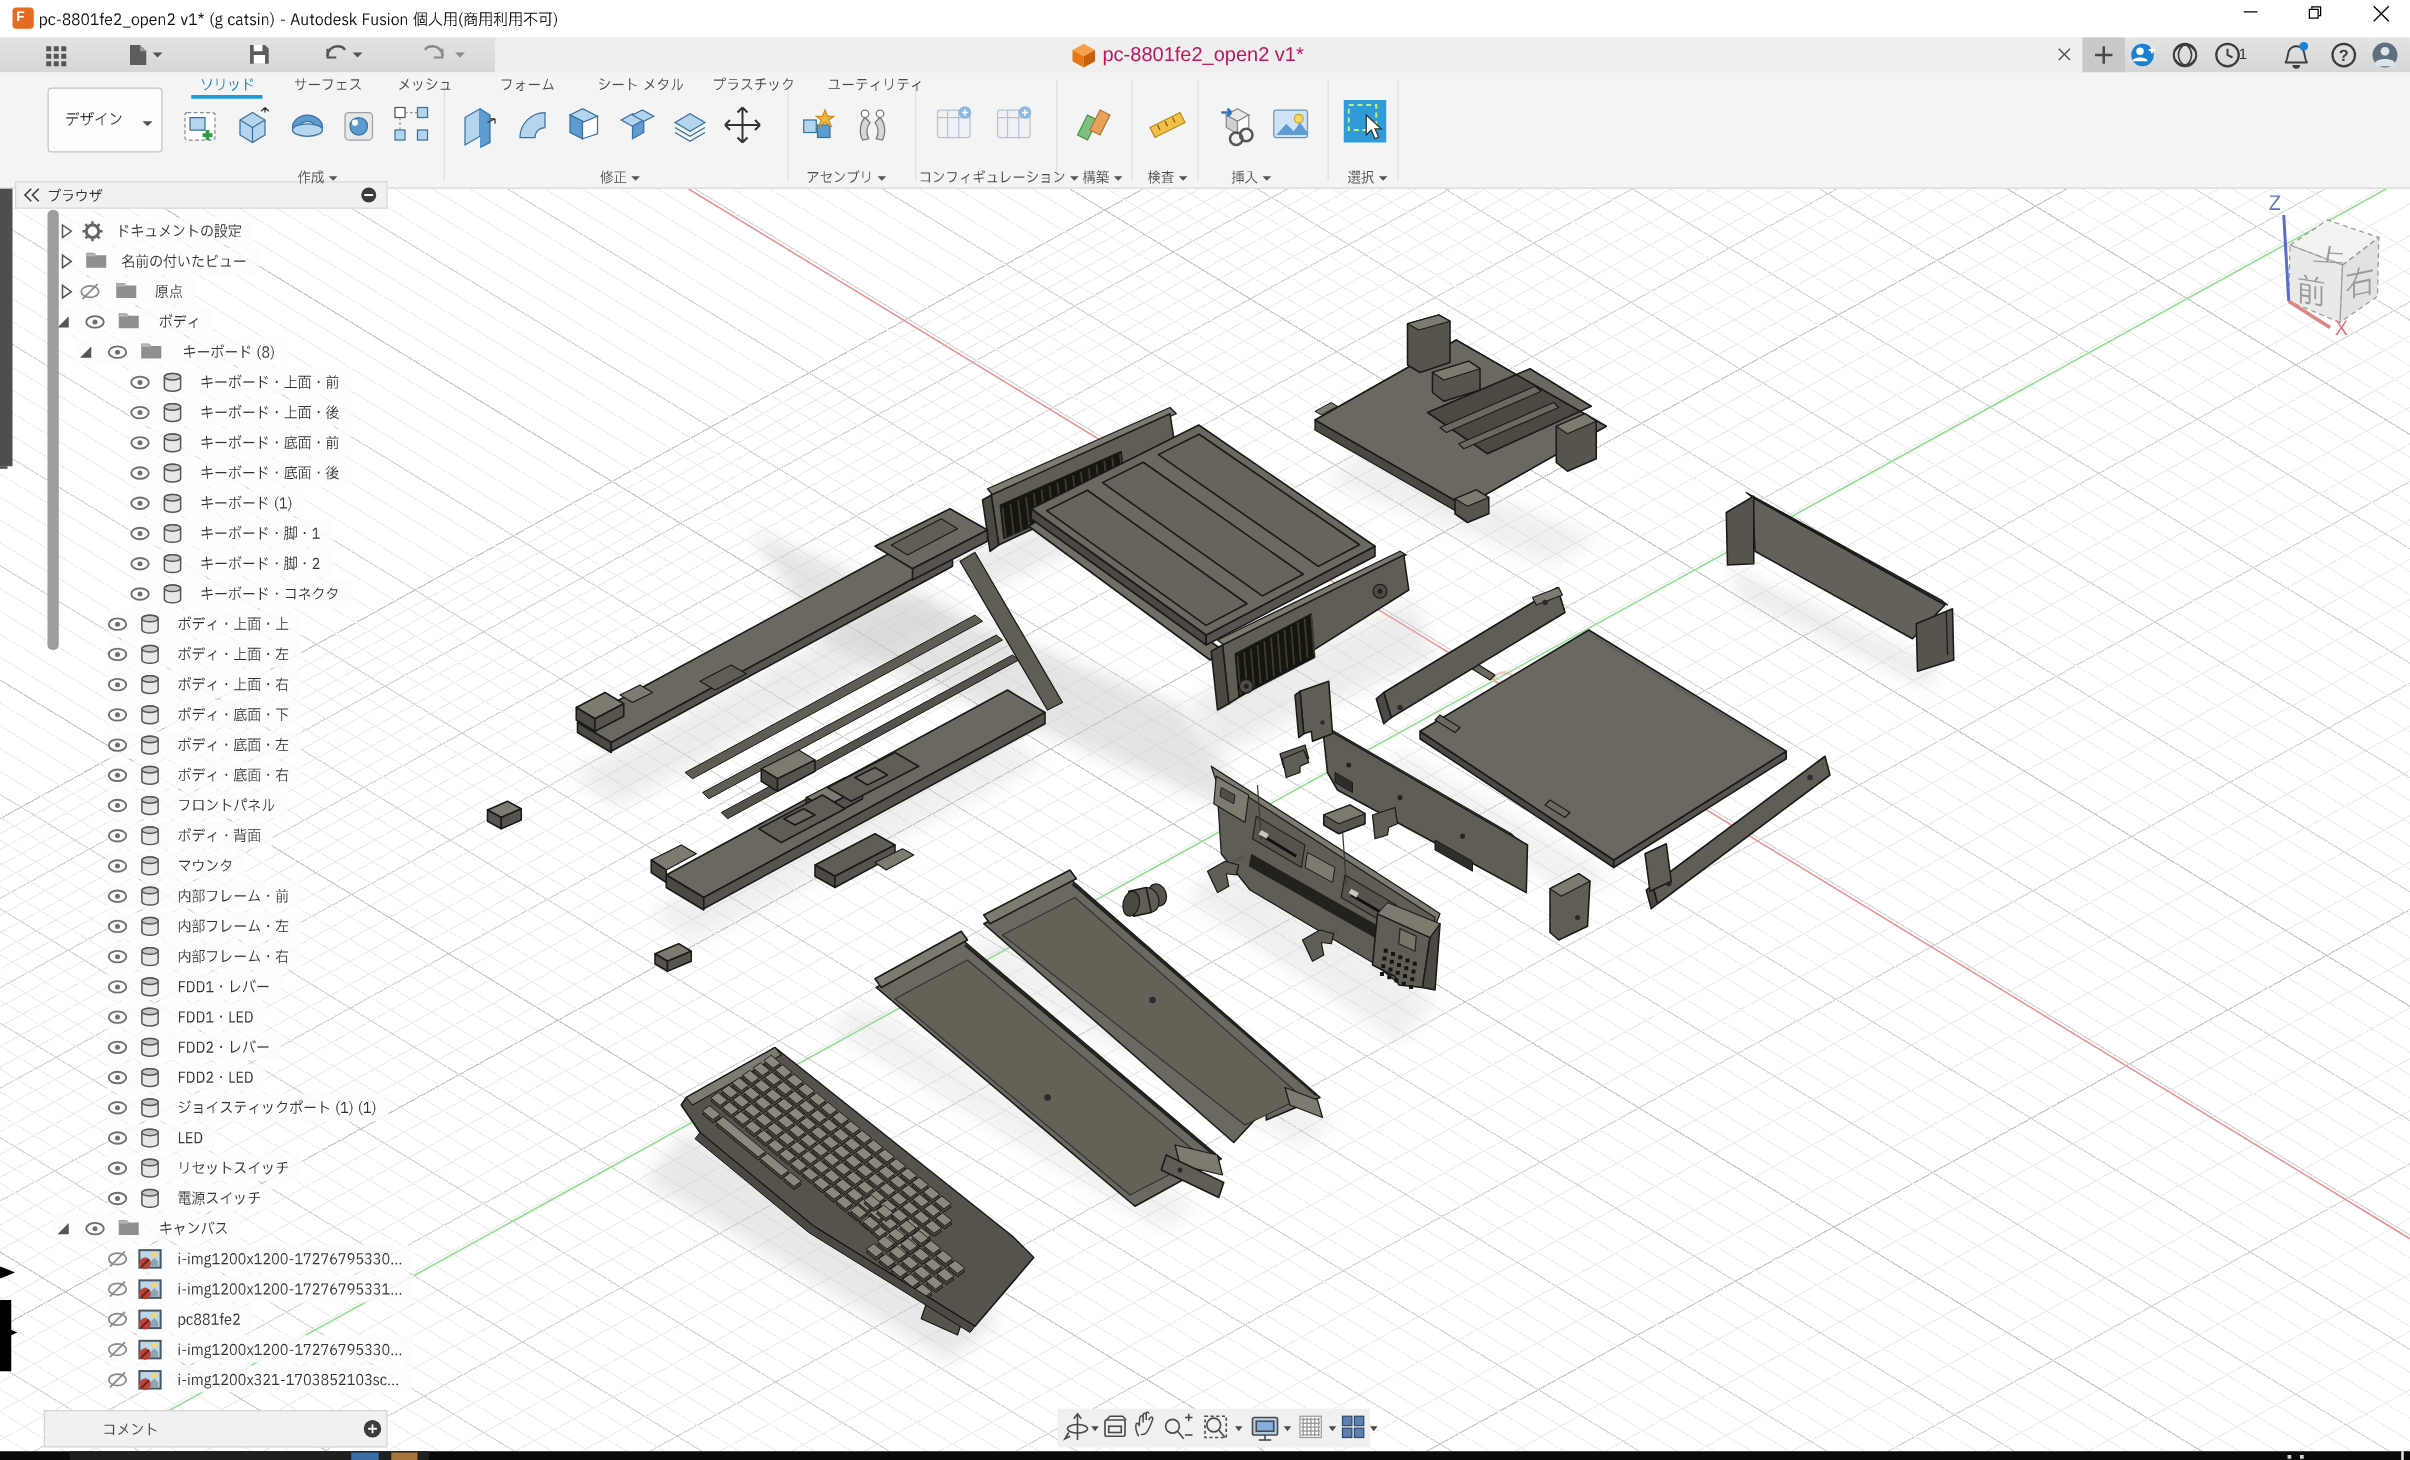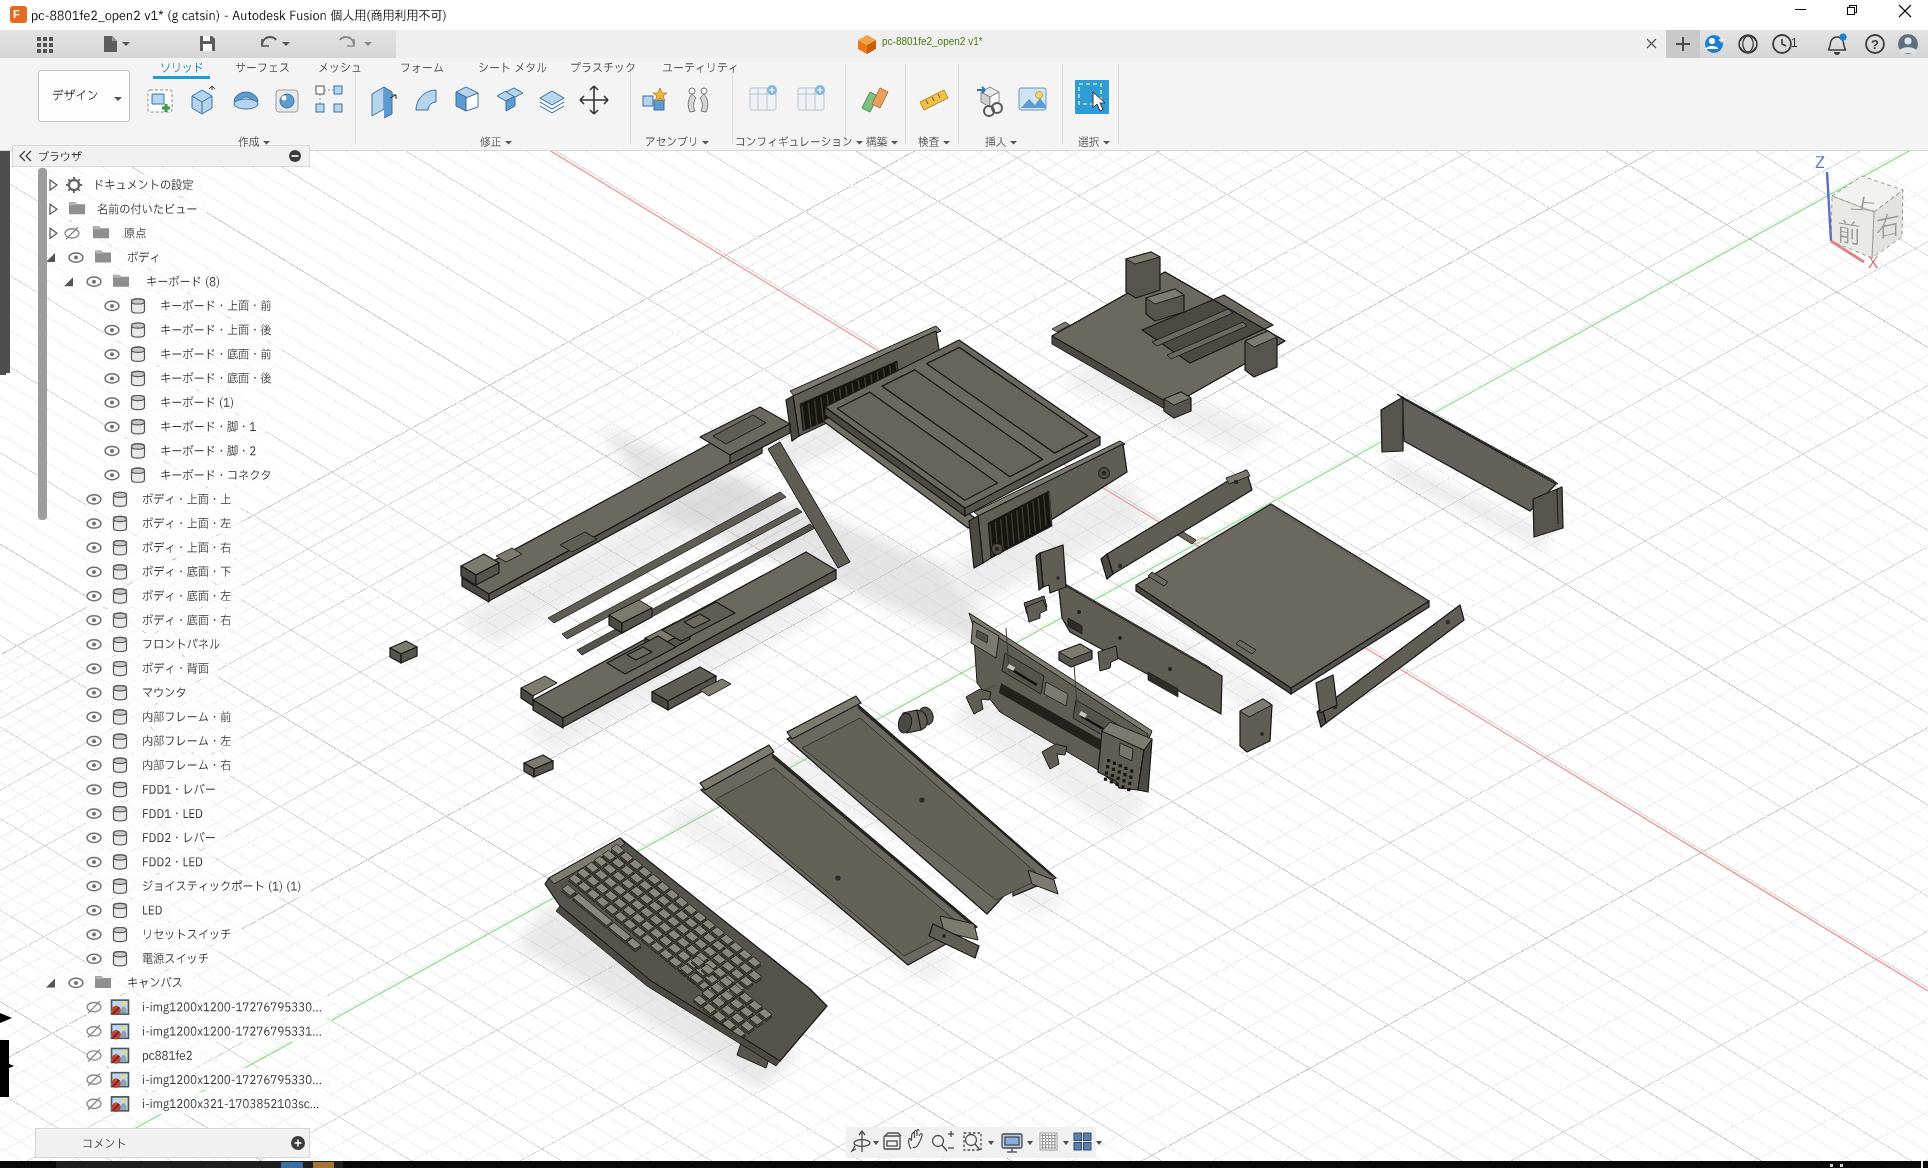"pc-8801fe2_open2 v1*" div { color: #4d7c0f -> #be185d; font-size: 10px -> 16px }
